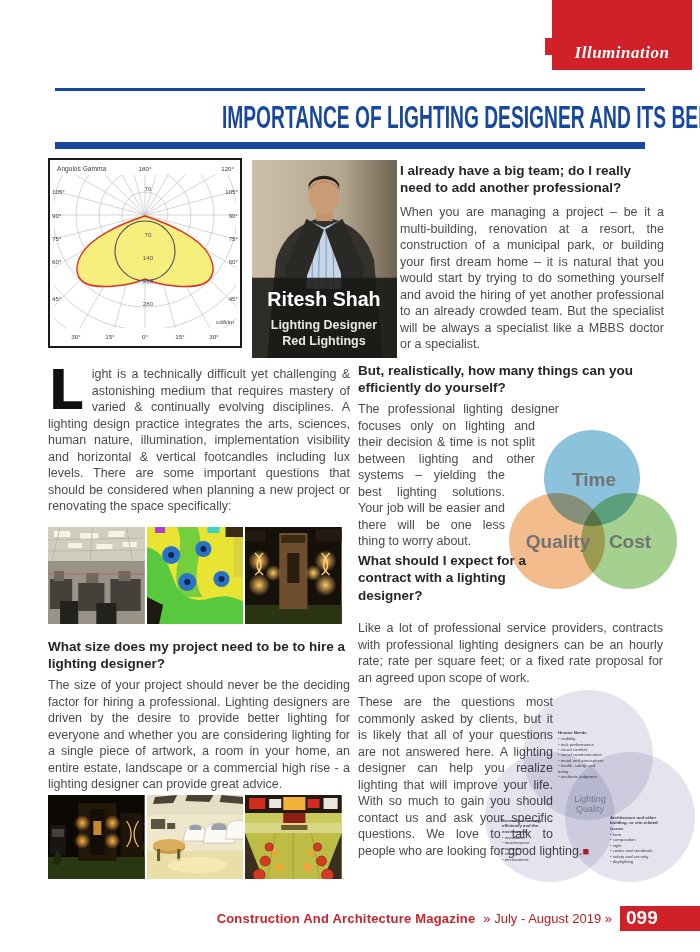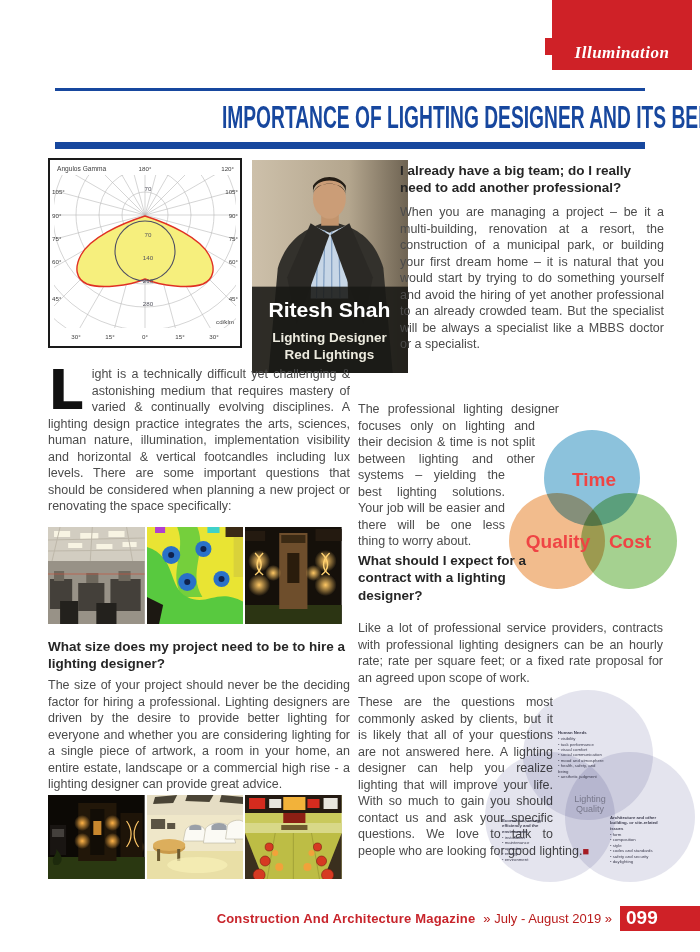"Ritesh Shah" .portrait-wrap { width: 156px -> 145px }
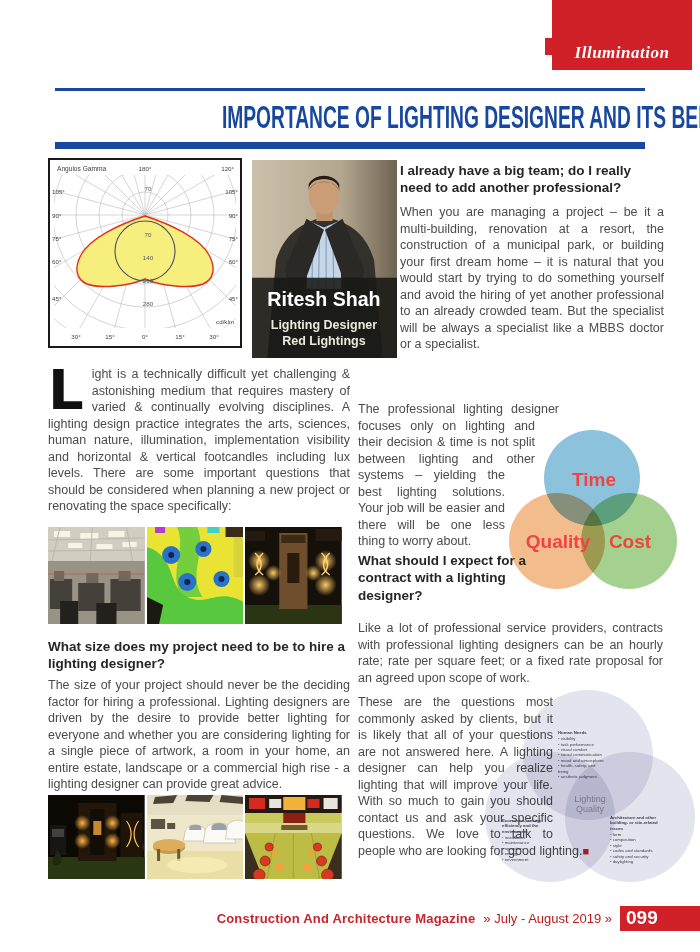"But, realistically, how many things" div.abs { html: none -> <div>But, realistically, how many things can you efficiently do yourself?</div> }
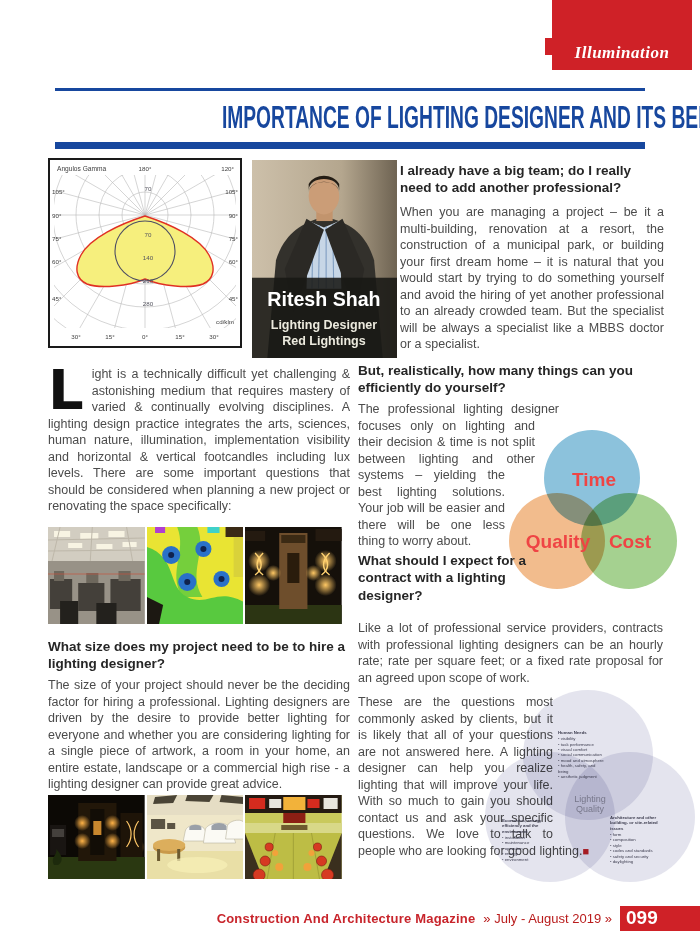"Time" .venn1 .lbl { color: #ef4444 -> #737373 }
